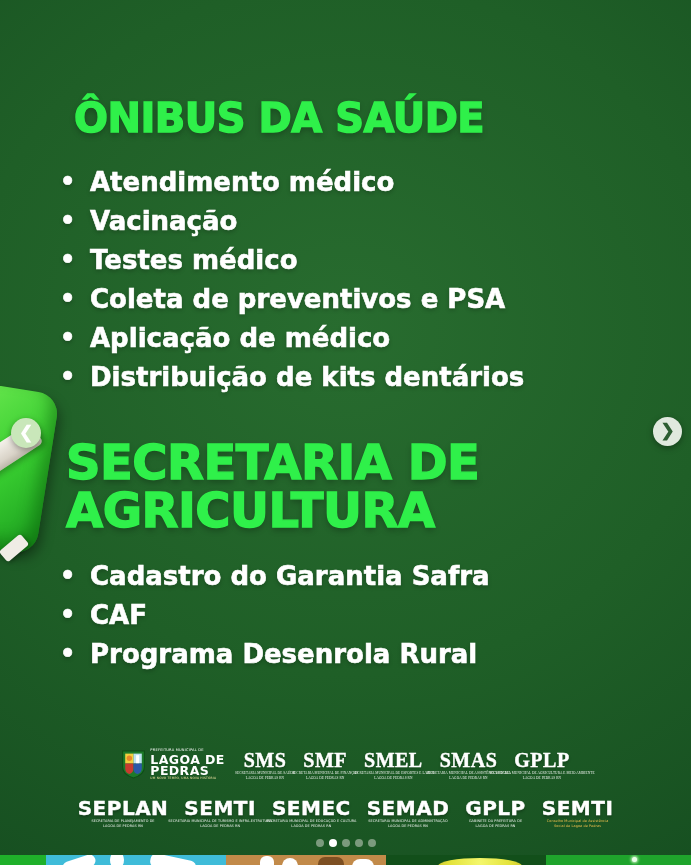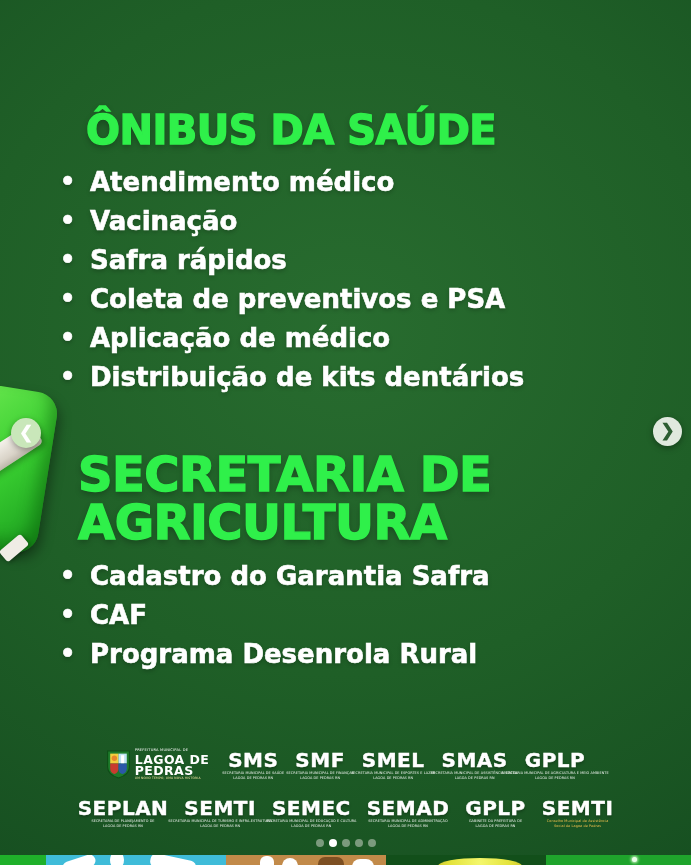"ÔNIBUS DA SAÚDE" .sec-title { margin: 12px -> 0 }
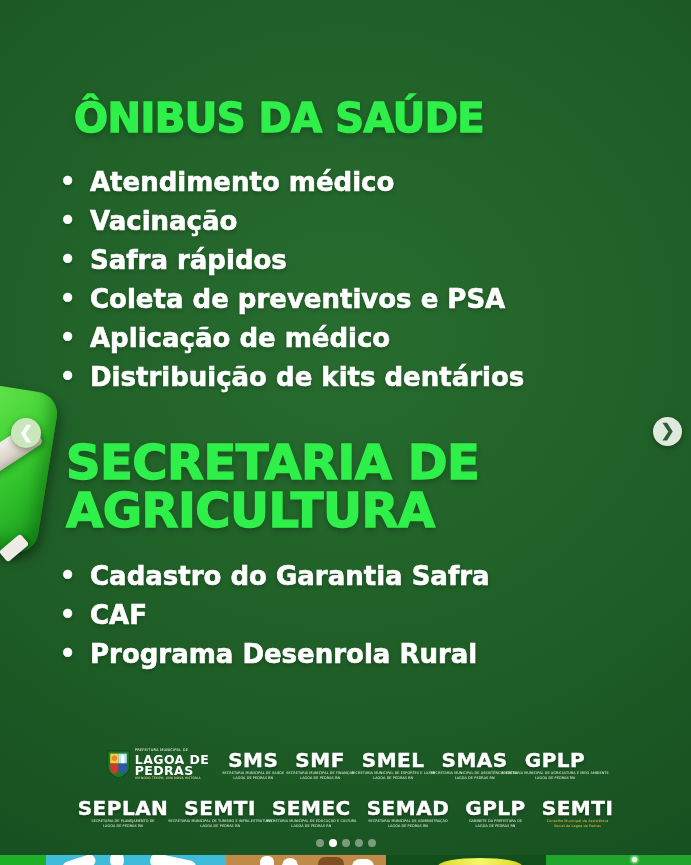"Safra rápidos" span { text: Safra rápidos -> Testes médico }
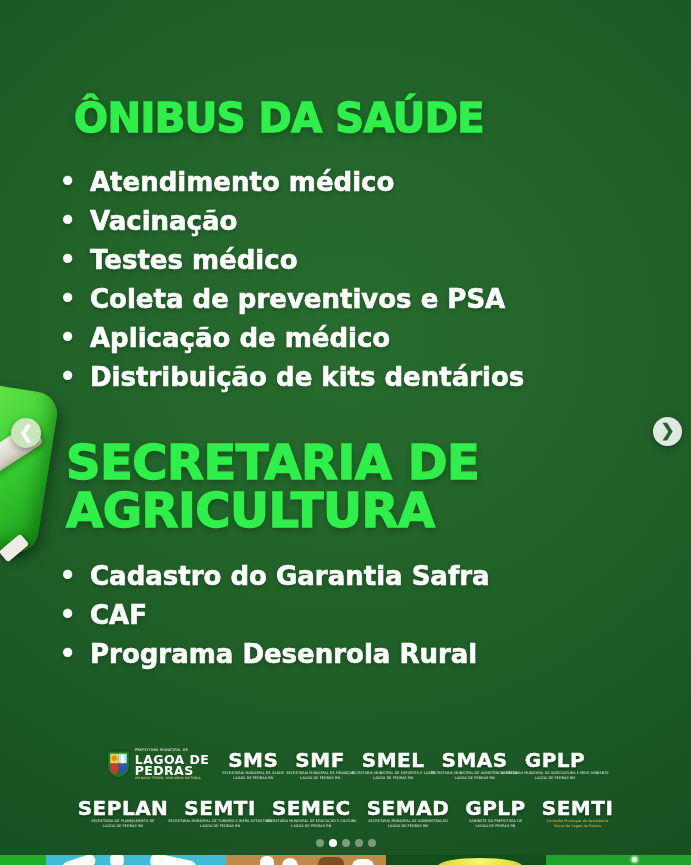"SMS" div { font-family: none -> Liberation Serif, serif }
